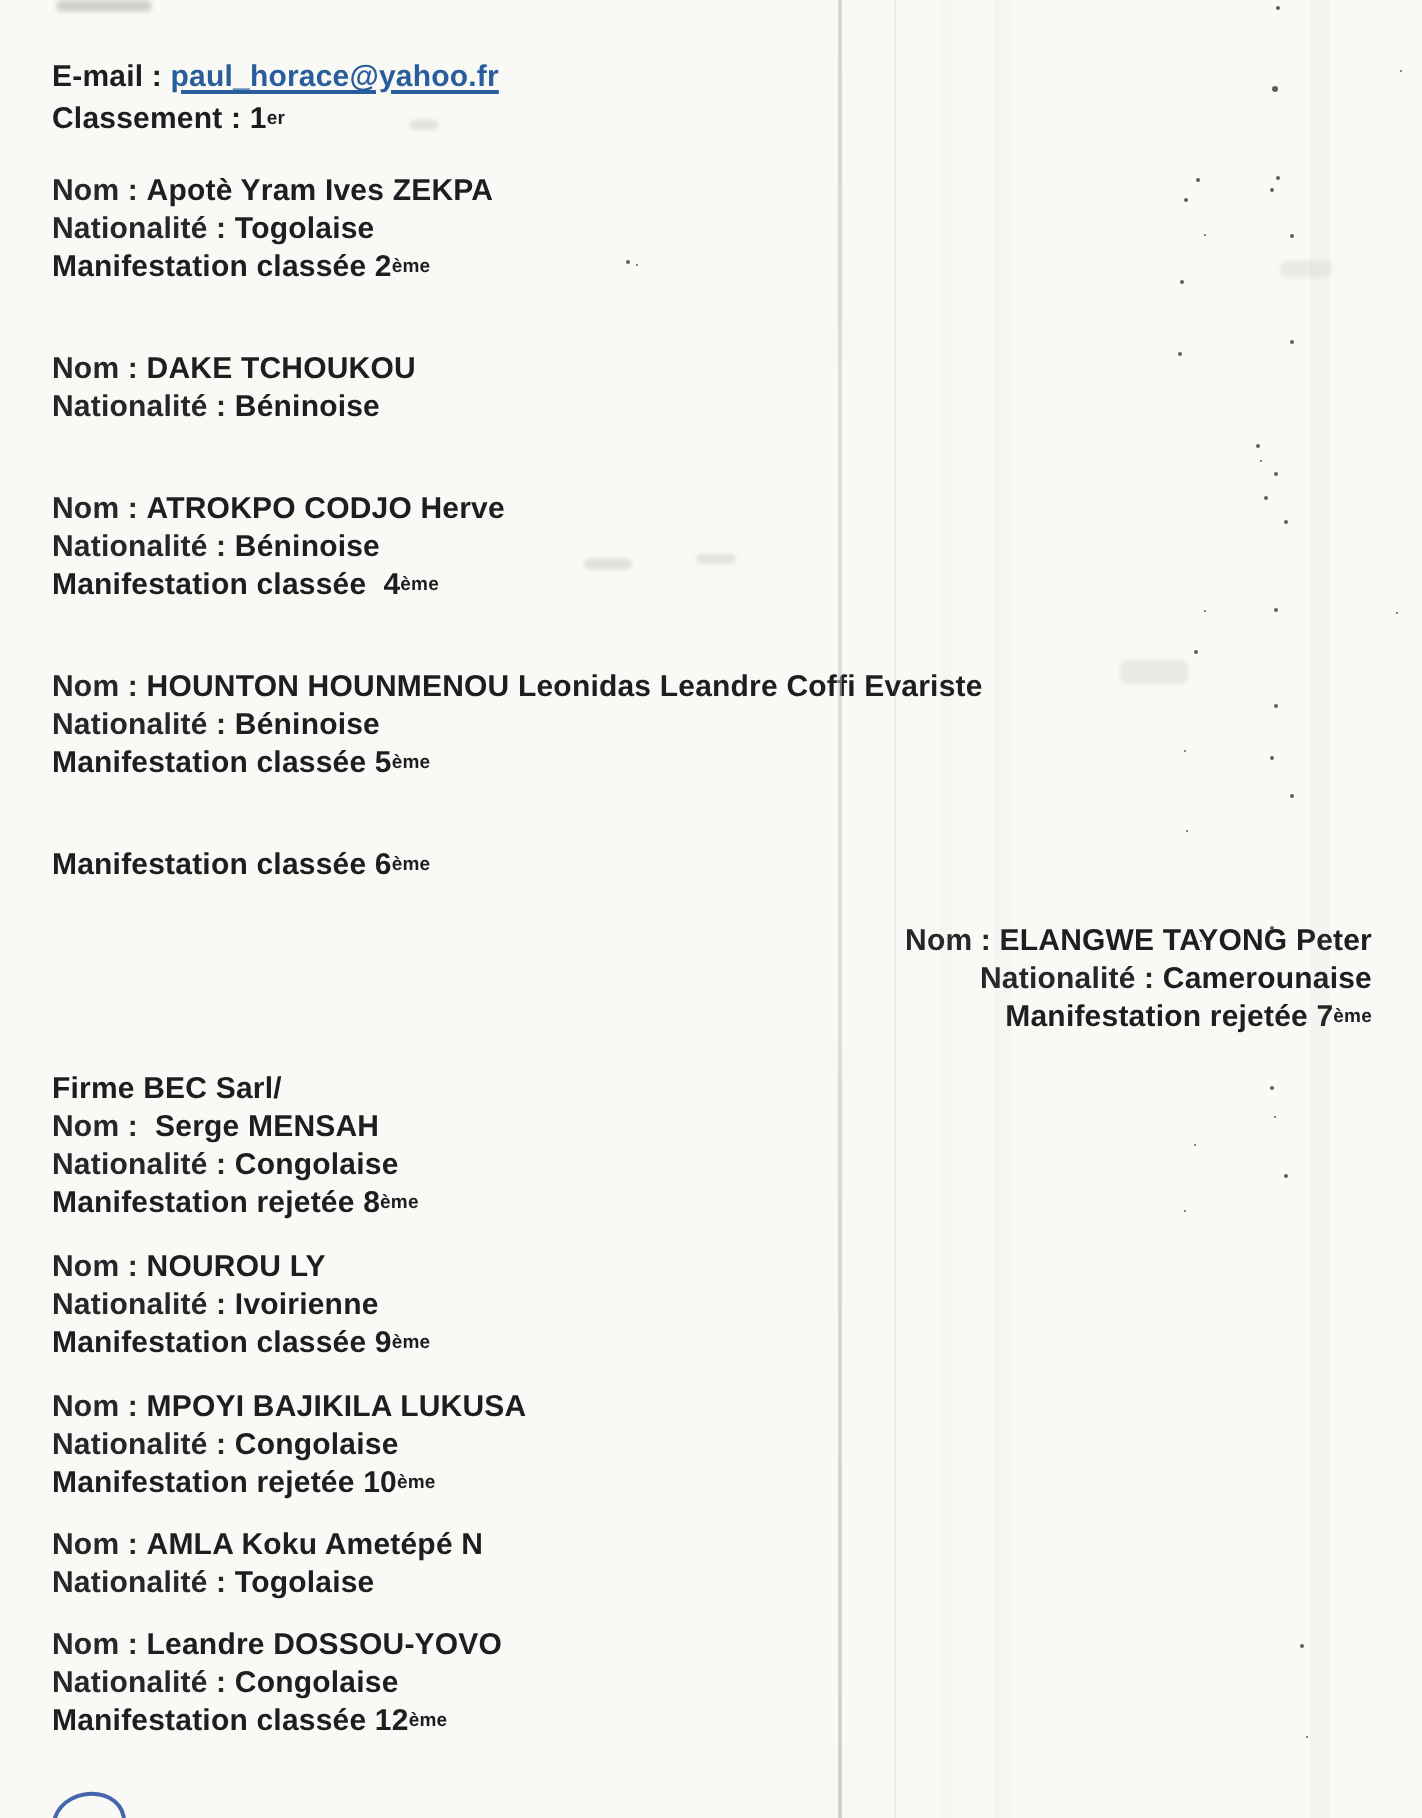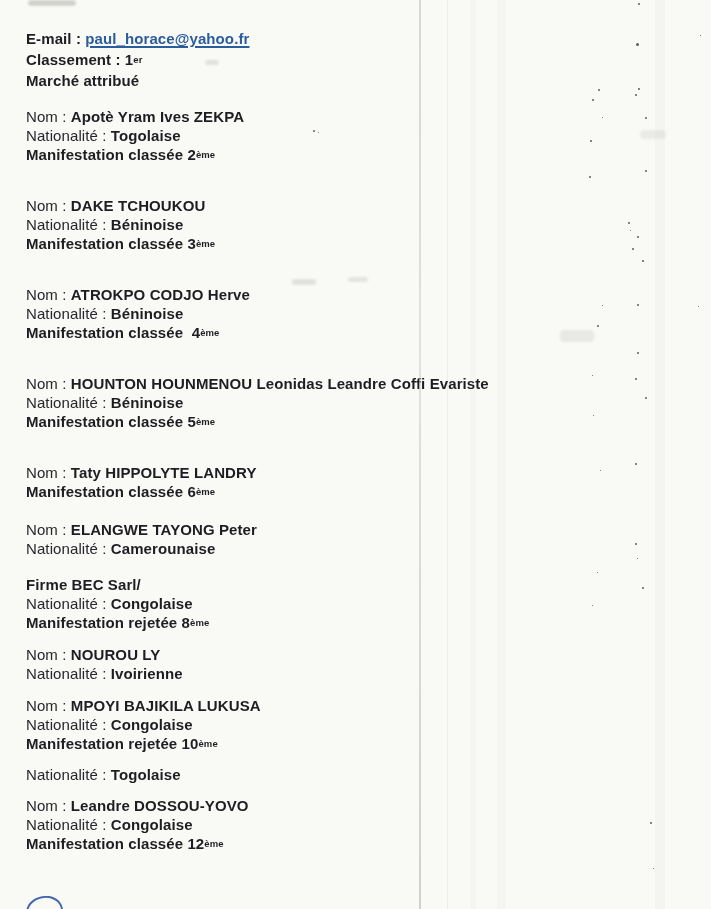"Marché attribué" p.line { html: <p>Marché attribué</p> -> none }
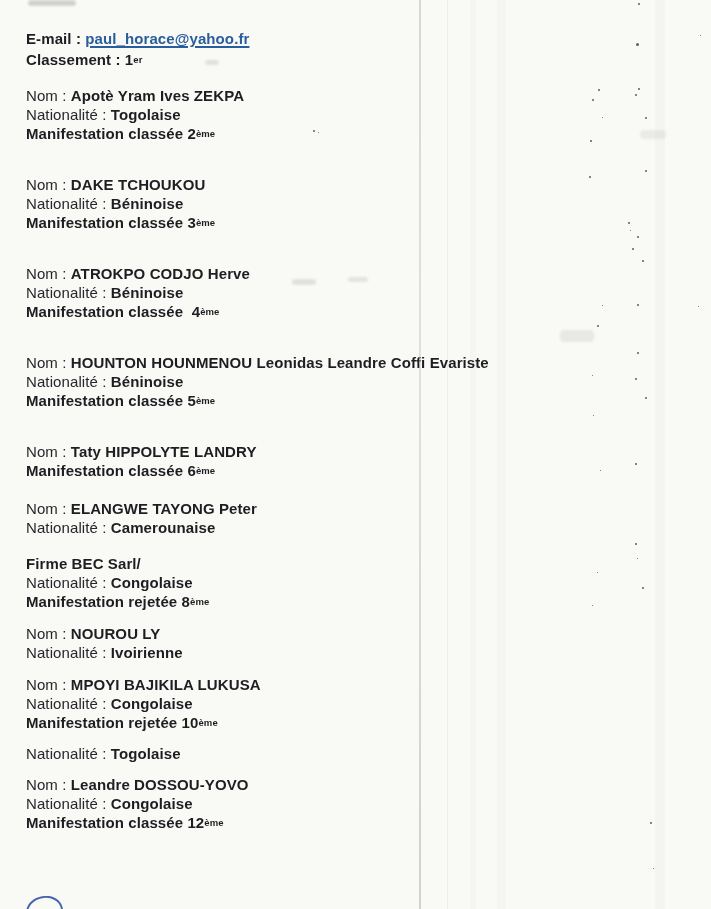"Nom :" .label { font-weight: 400 -> 700 }
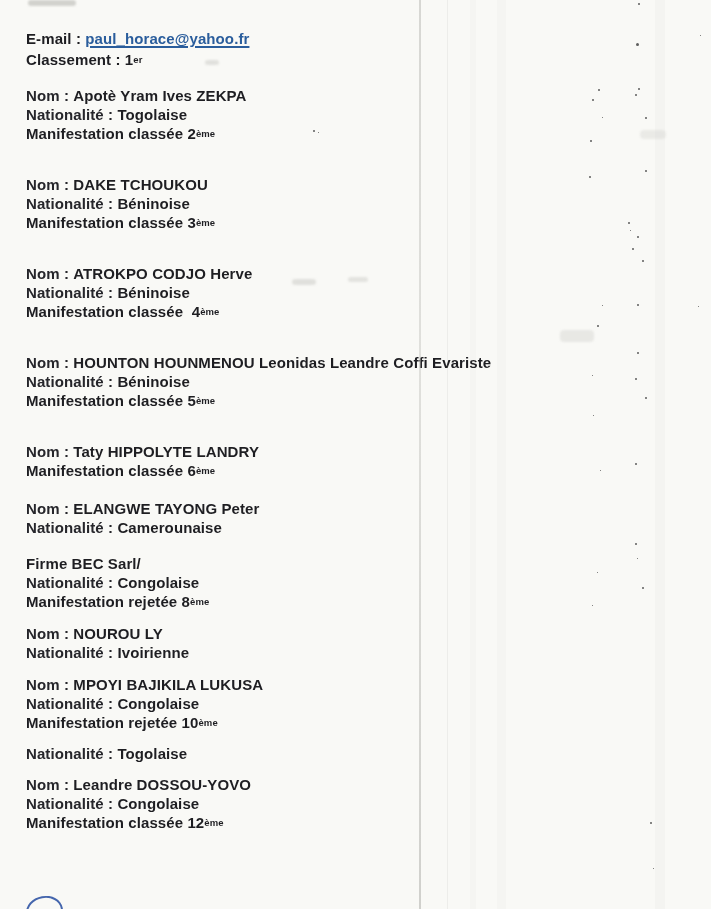"Manifestation classée 3ème" p.line { html: <p><span>Manifestation classée 3</span><sup>ème</sup></p> -> none }
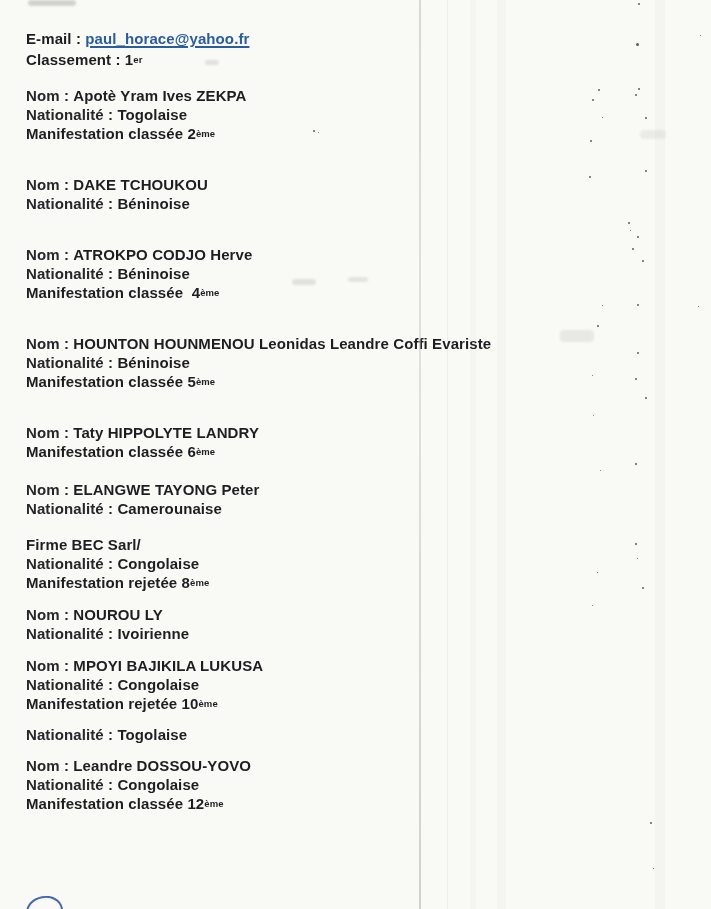"Nom : Taty HIPPOLYTE LANDRY" p.line { html: <p><span>Nom :</span><span> </span><span>Taty HIPPOLYTE LANDRY</span></p> -> none }
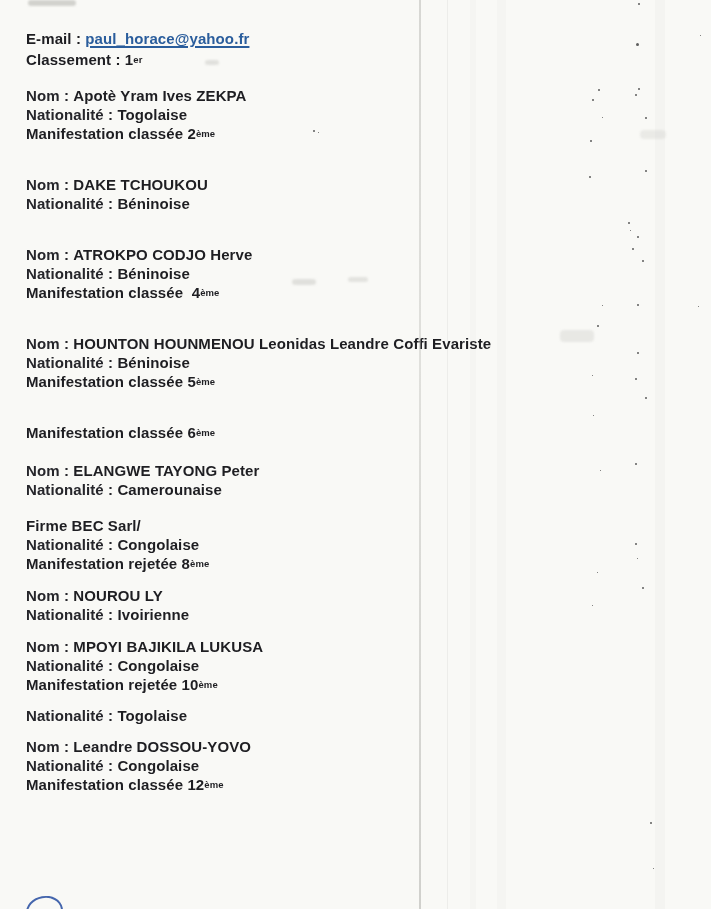"Nom : ELANGWE TAYONG Peter" #entries .entry:nth-of-type(6) { text-align: none -> right }
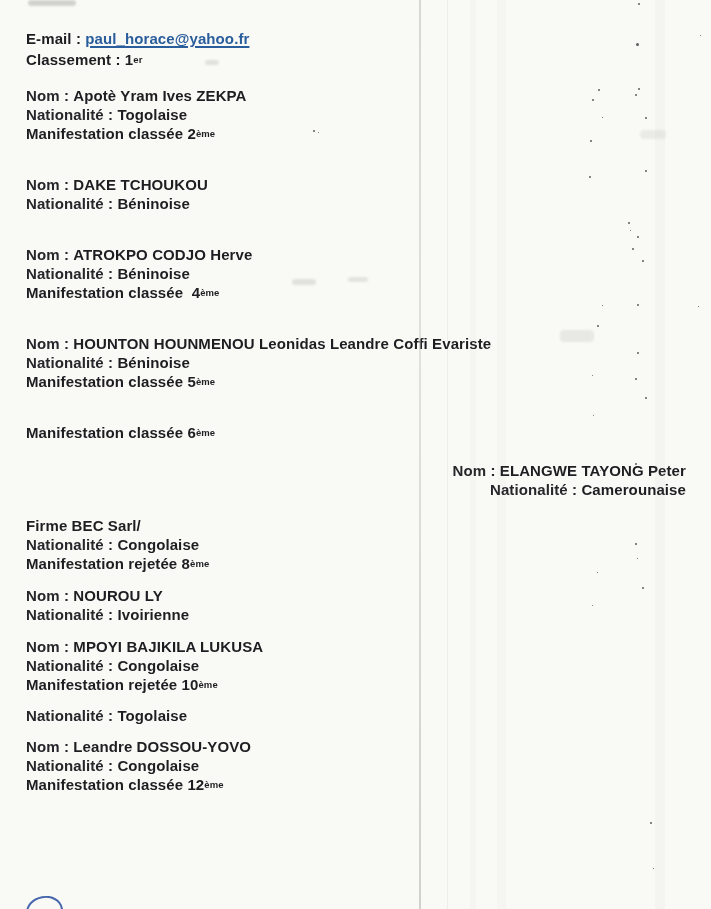"Manifestation rejetée 7ème" p.line { html: none -> <p><span>Manifestation rejetée 7</span><sup>ème</sup></p> }
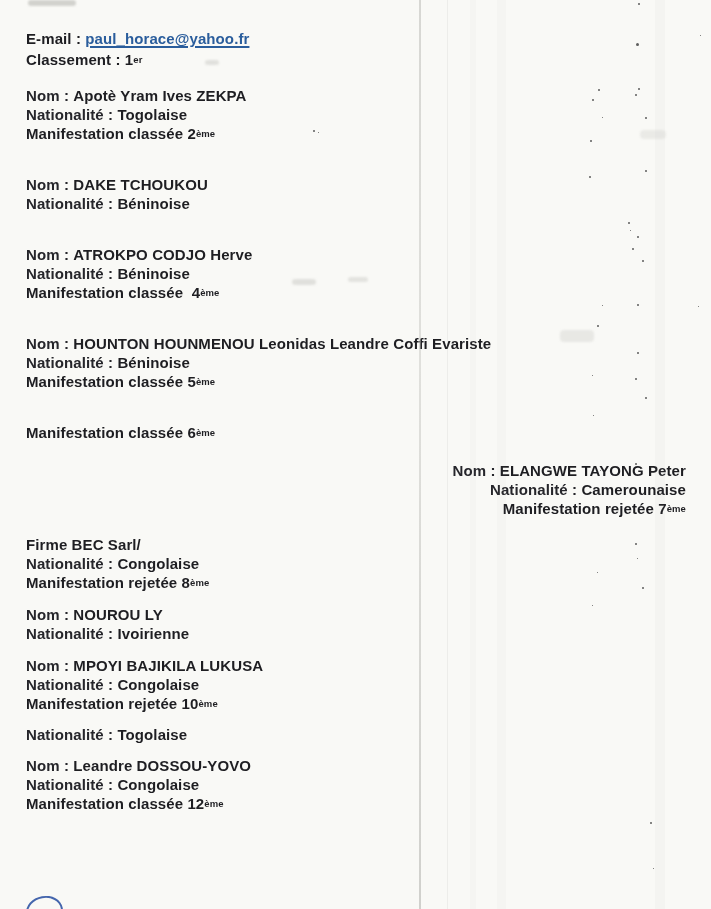"Nom : Serge MENSAH" p.line { html: none -> <p><span>Nom :</span><span> </span><span>&nbsp;Serge MENSAH</span></p> }
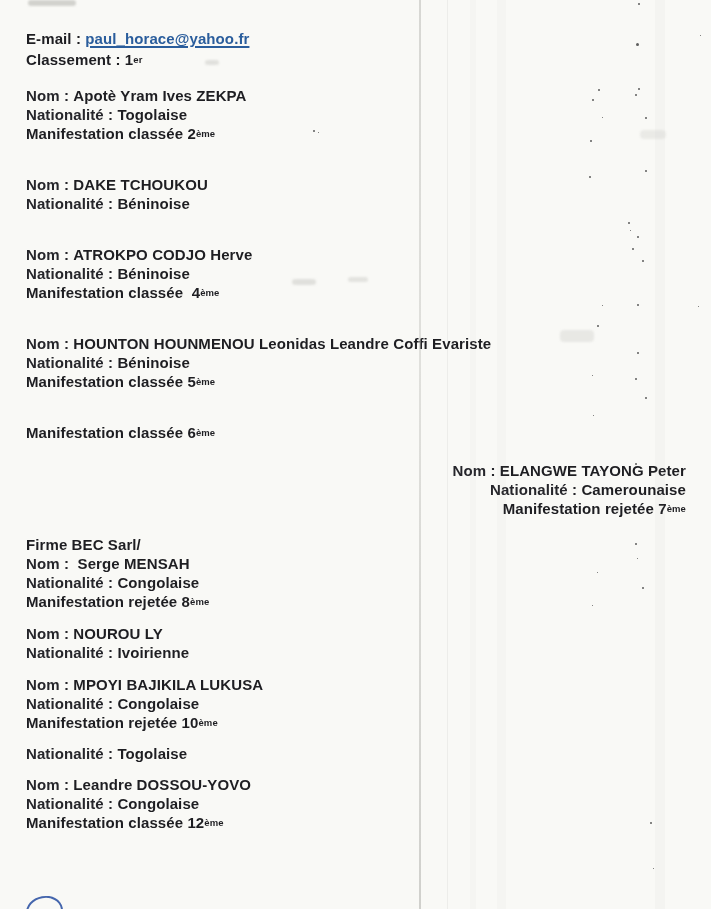"Manifestation classée 9ème" p.line { html: none -> <p><span>Manifestation classée 9</span><sup>ème</sup></p> }
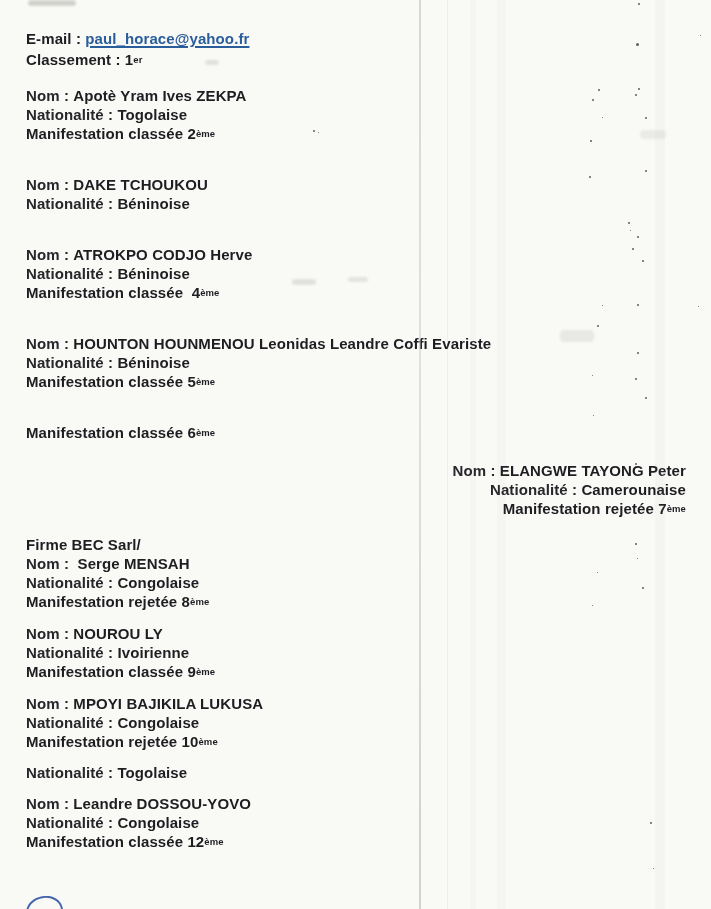"Nom : AMLA Koku Ametépé" p.line { html: none -> <p><span>Nom :</span><span> </span><span>AMLA Koku Ametépé N</span></p> }
